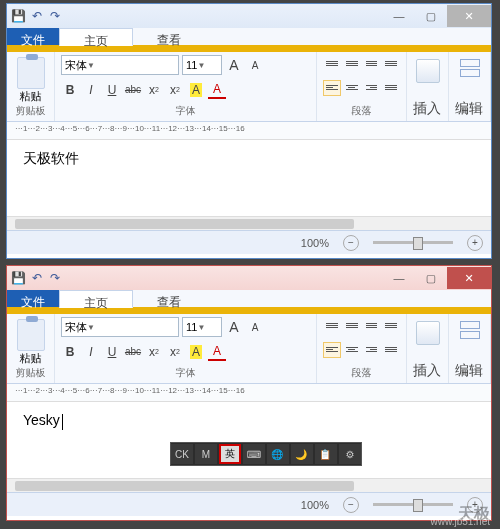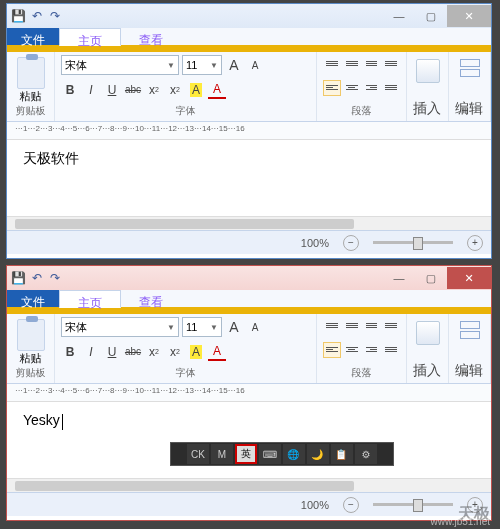"主页" .tab { color: #8b5cf6 -> #404040; padding: 4px 18px -> 4px 24px }
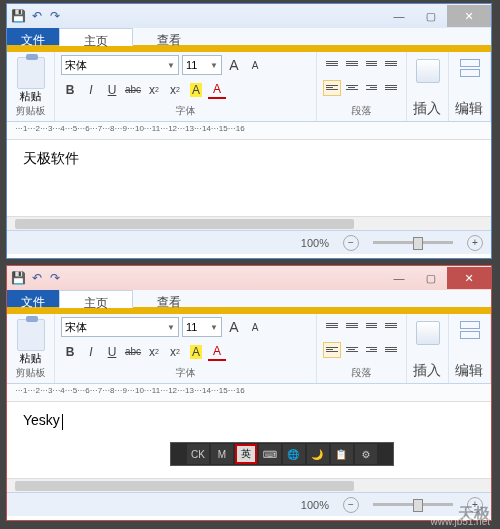"宋体" .fontsel { justify-content: space-between -> flex-start }
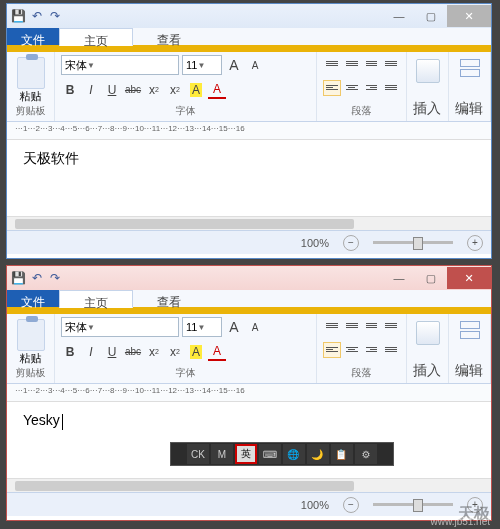"CK" .ime { padding: 0 16px -> 0 0 }
